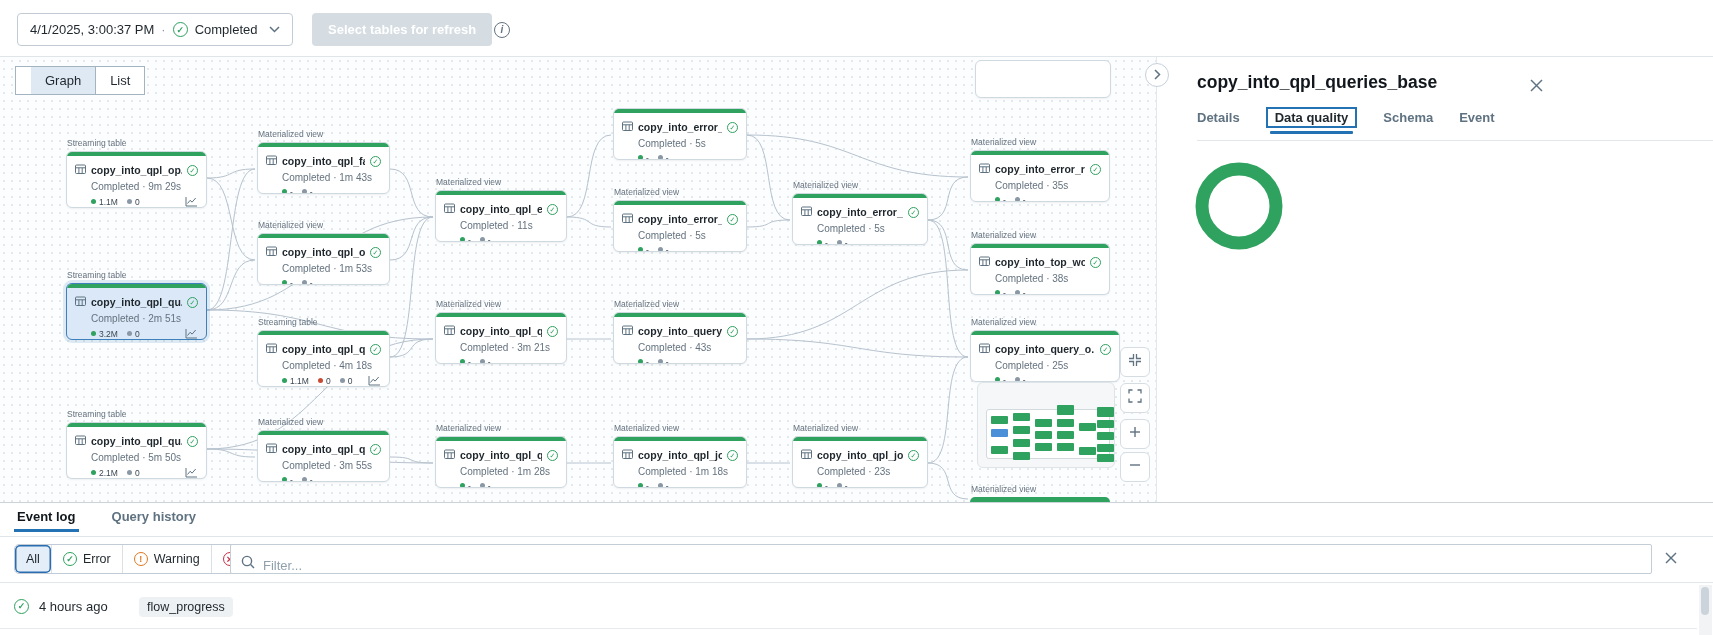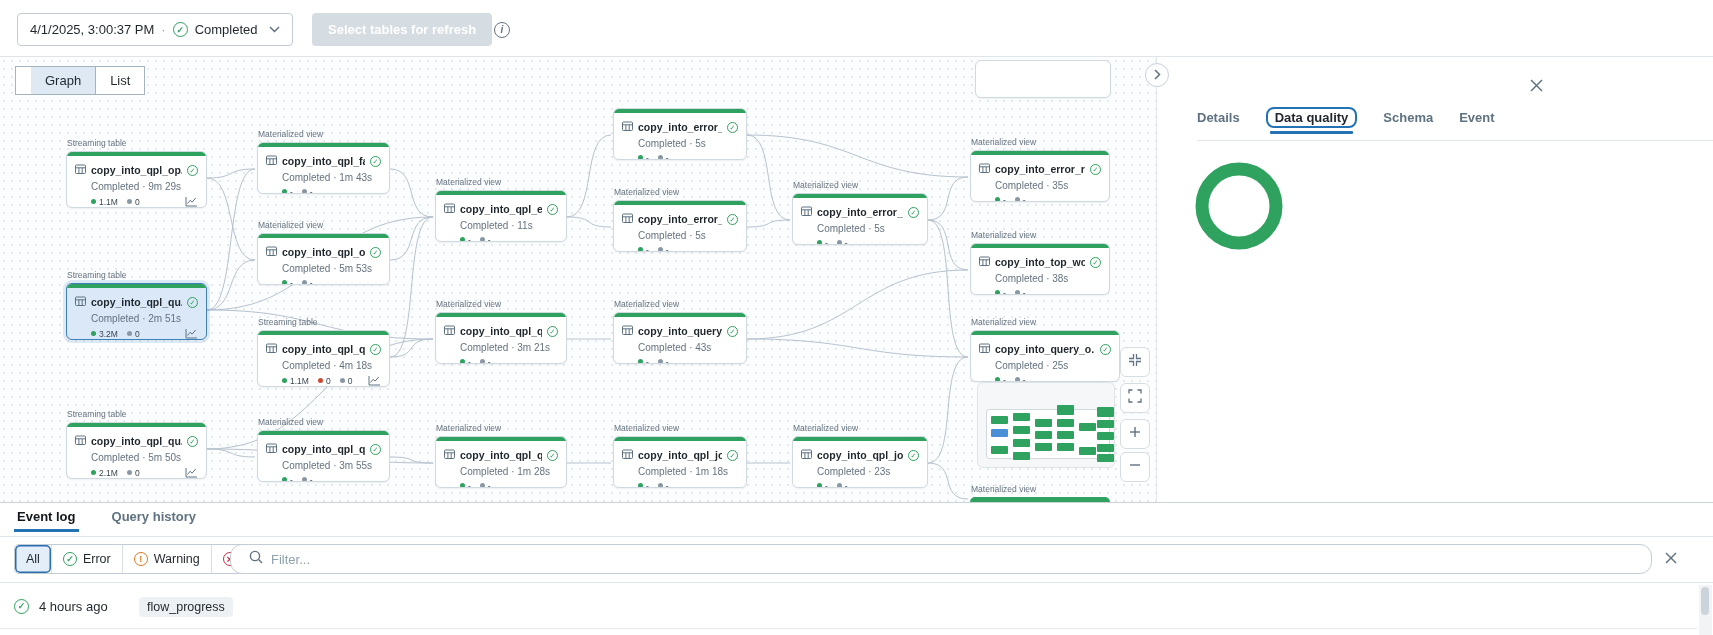"copy_into_qpl_queries_base" div.ptitle { html: none -> <div>copy_into_qpl_queries_base</div> }
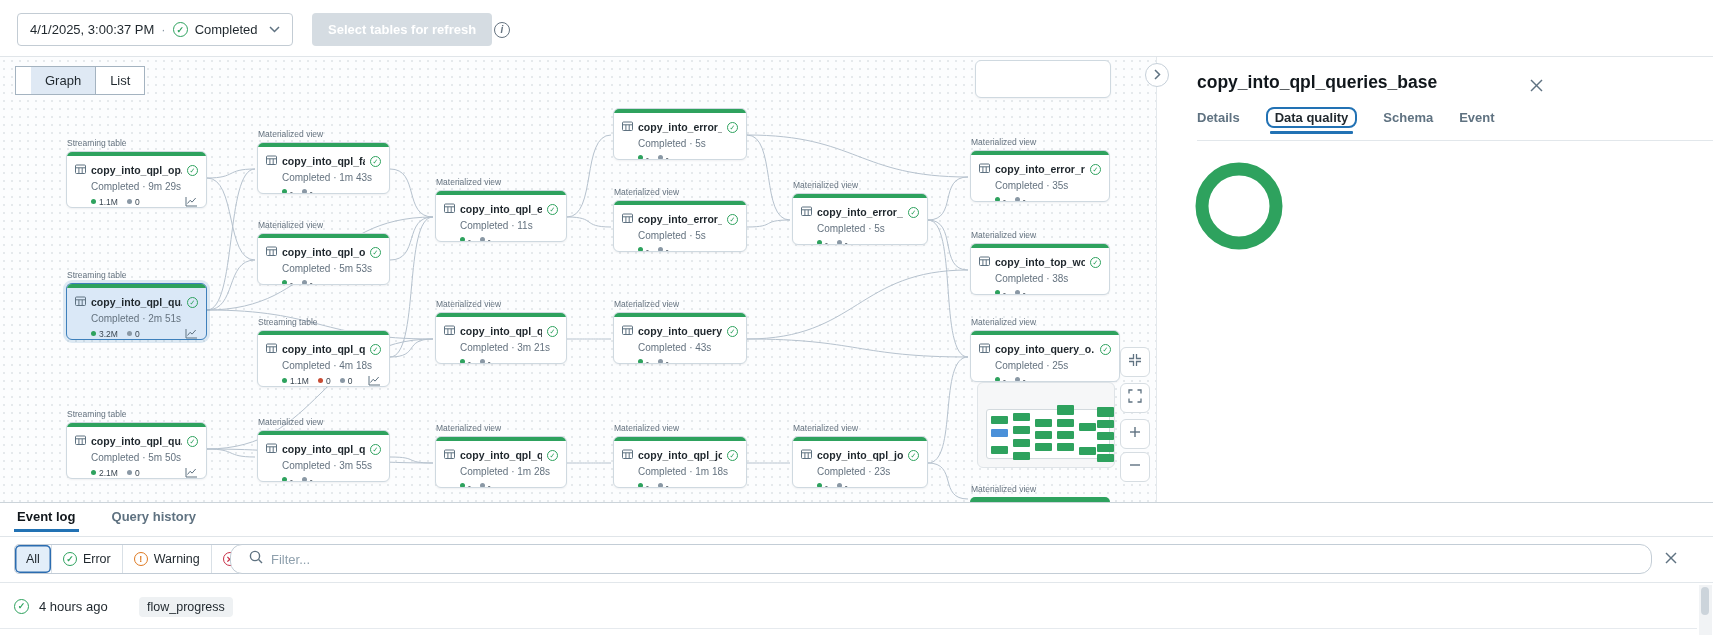"Data quality" .ptab.on { border-radius: 8px -> 0 }
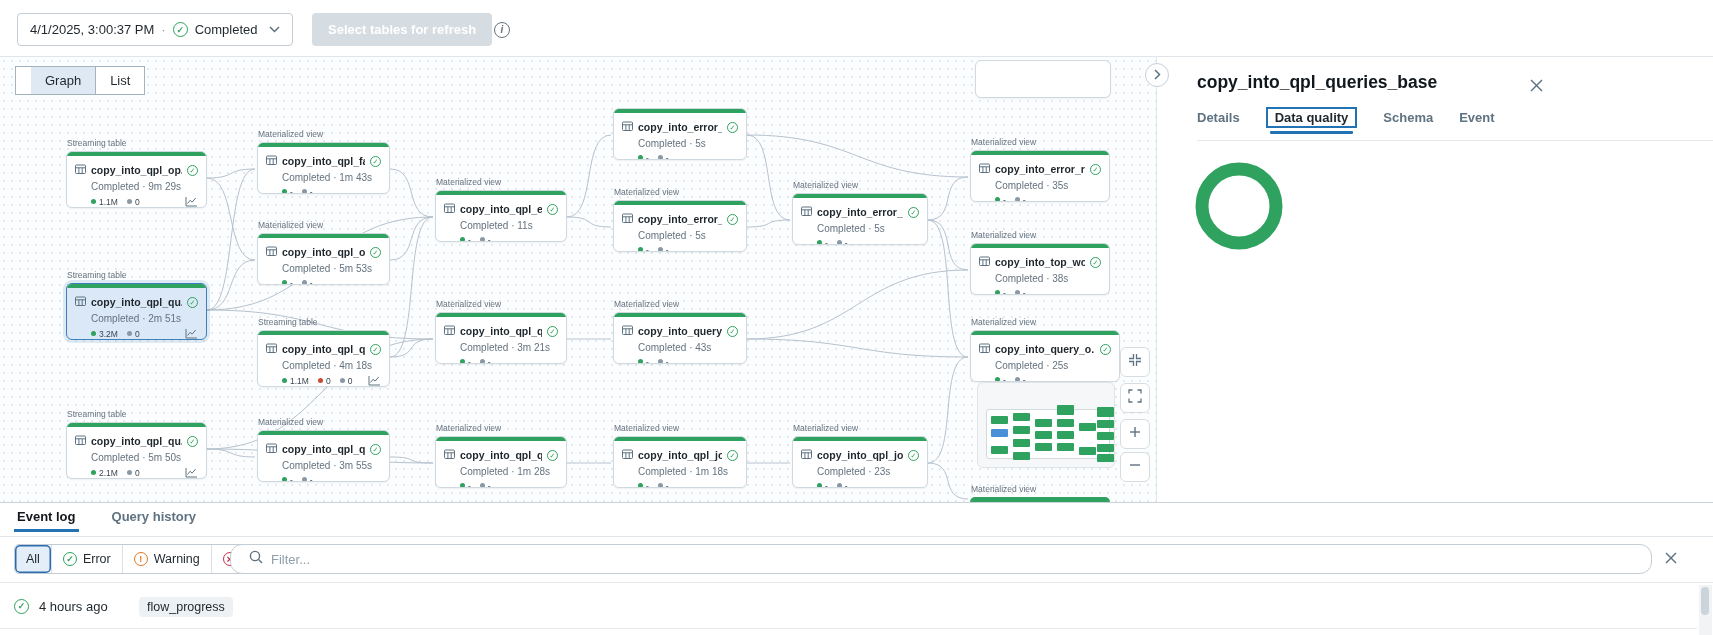"Completed · 5m 53s" div.nstatus { text: 5m -> 1m }
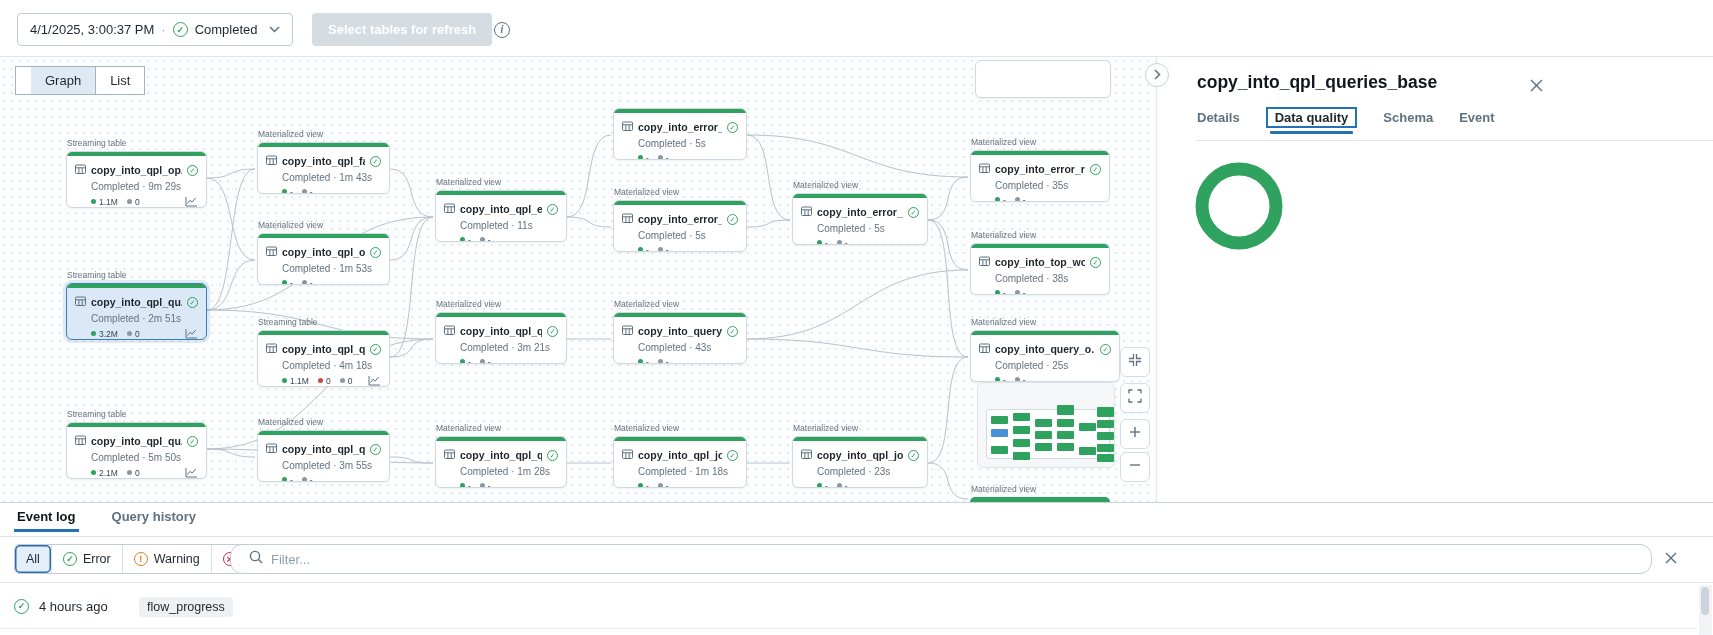"Filter..." .finput { align-items: center -> flex-end; border-radius: 12px -> 2px; padding: 0 18px -> 0 10px }
